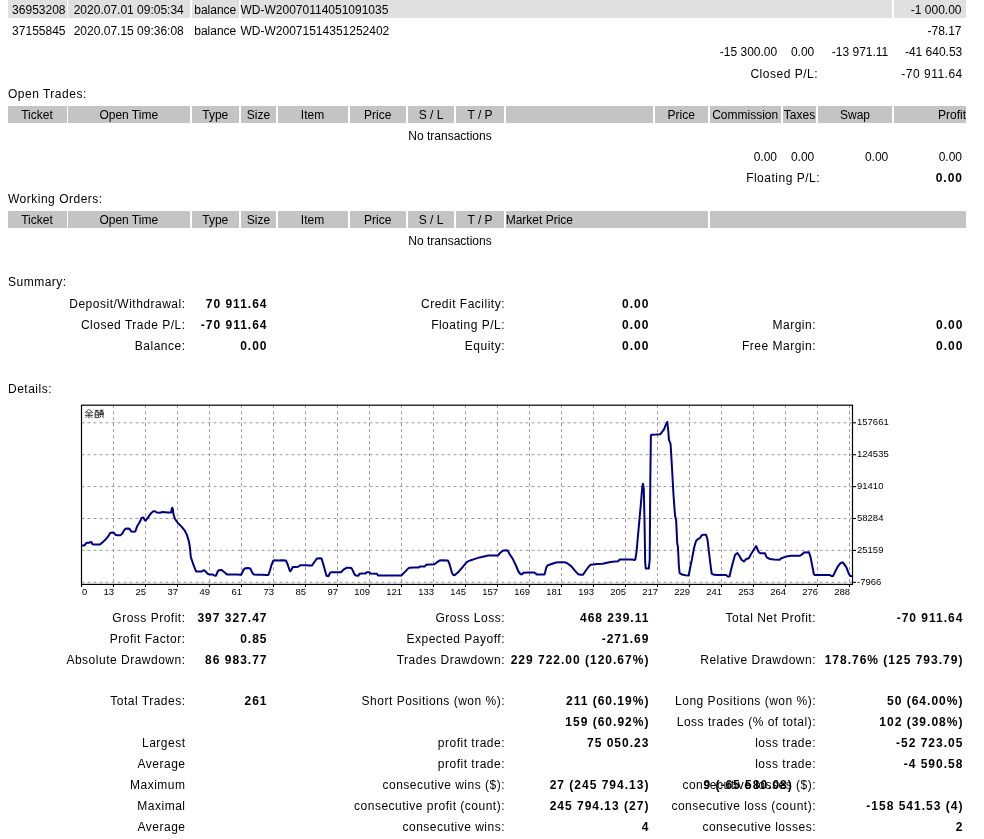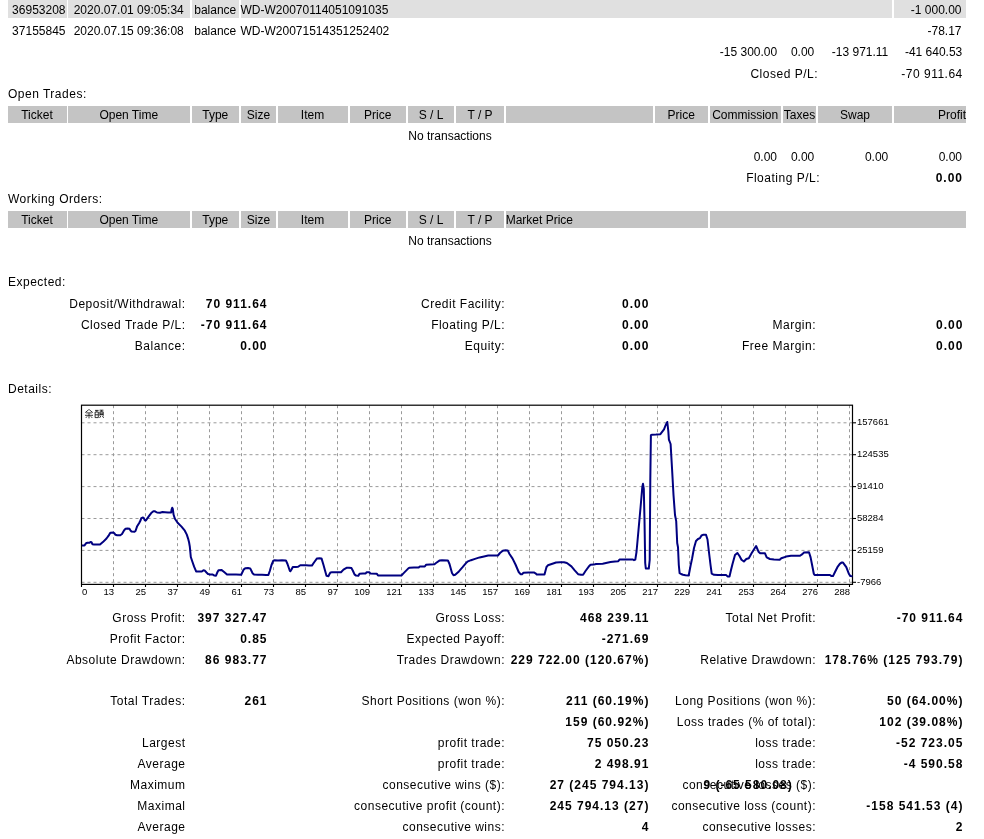"Expected:" div.b { text: Expected -> Summary }
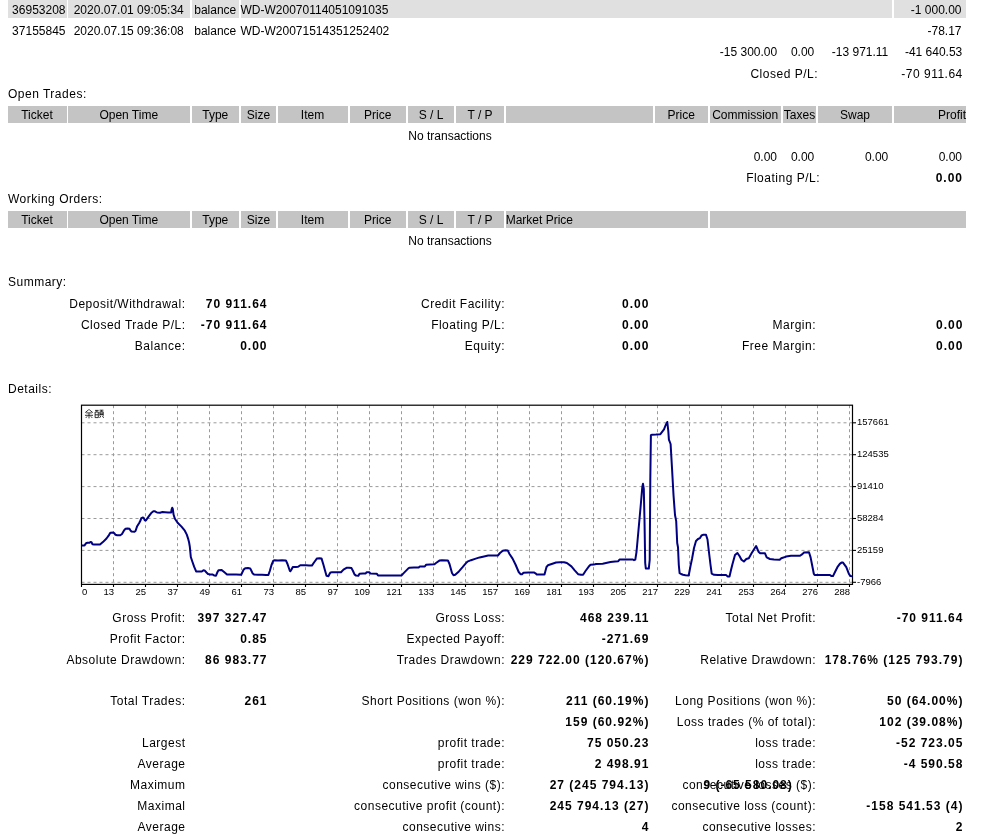"2 498.91" div.bn { html: <div>2 498.91</div> -> none }
